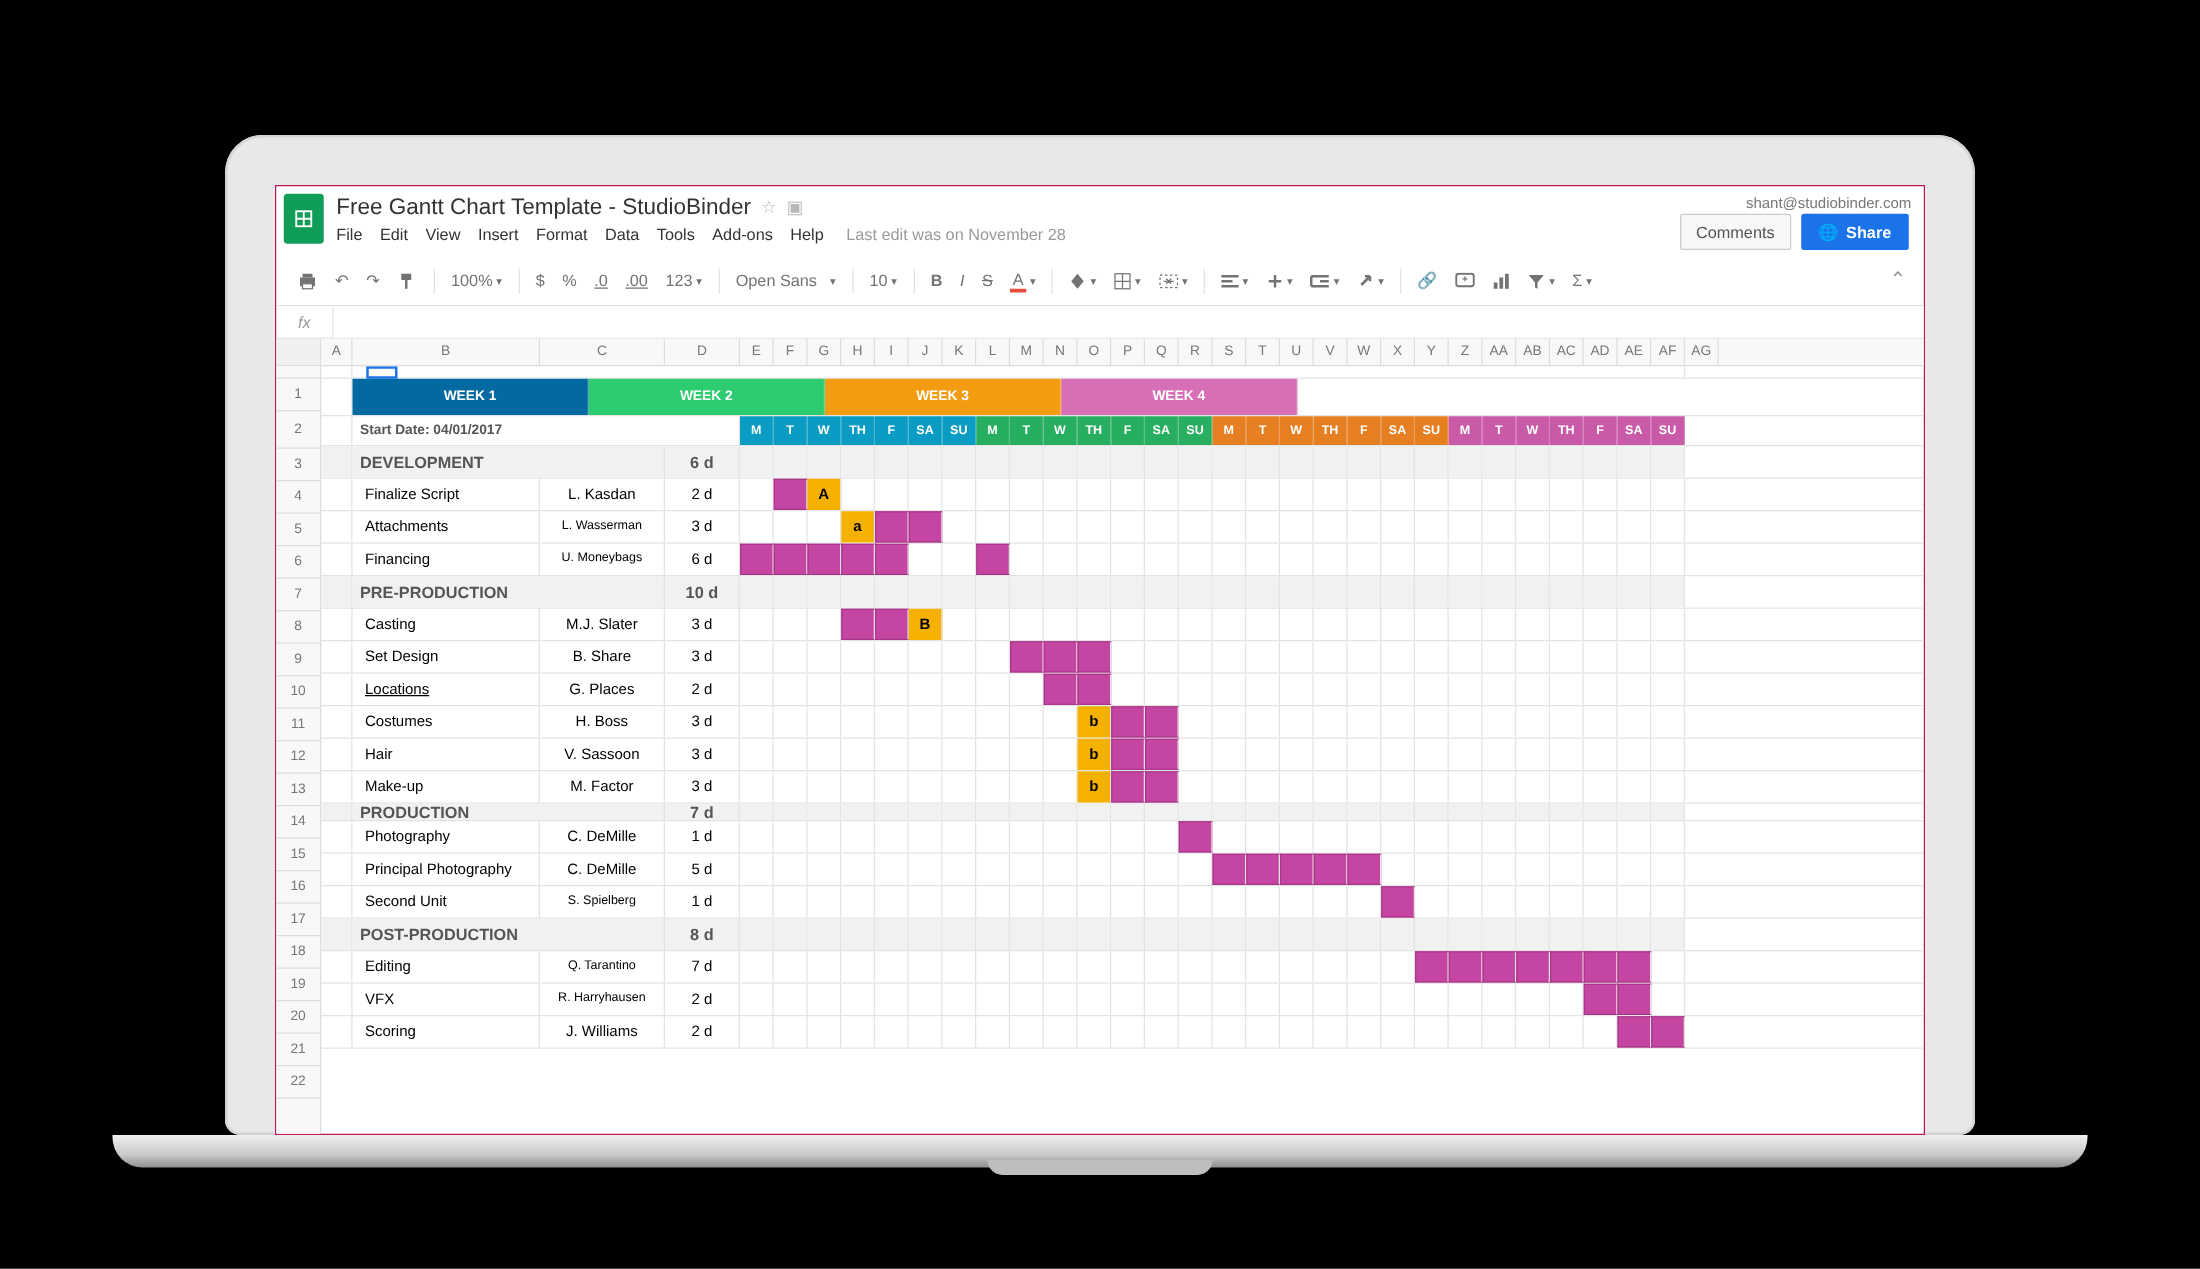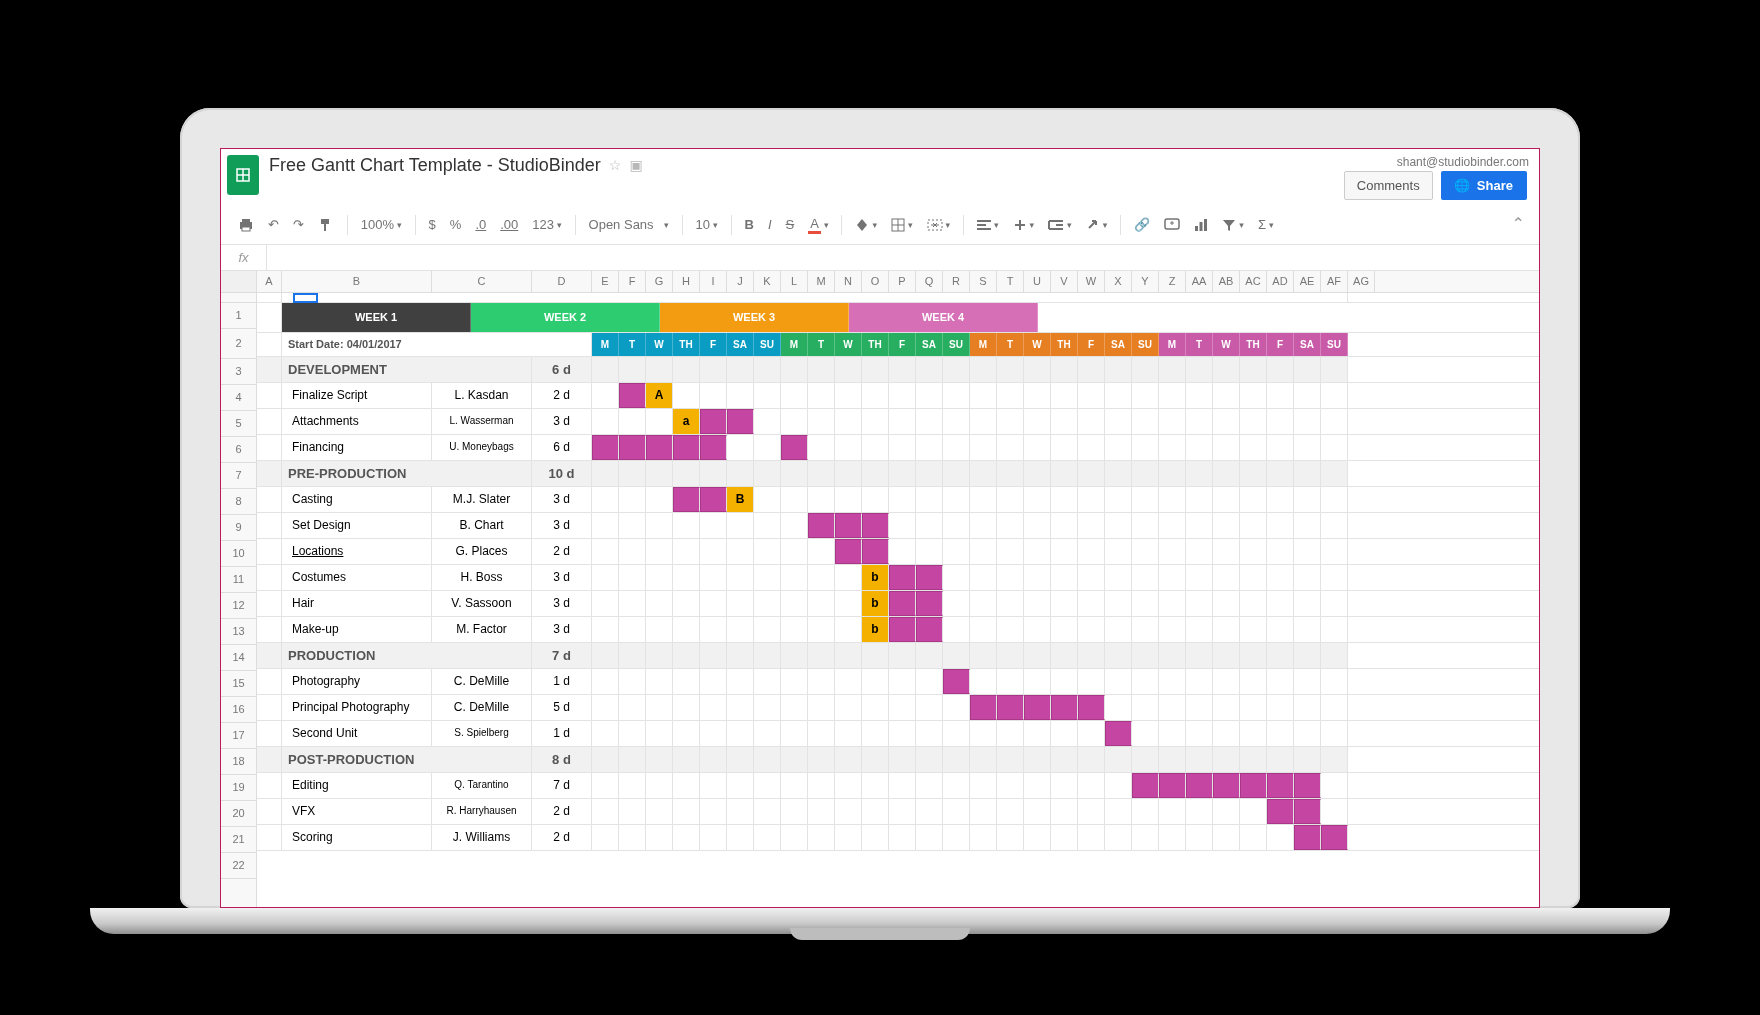"File" div.menus { html: none -> <div> <span>File</span> <span>Edit</span> <span>View</span> <span>Insert</span> <span>Format</span> <span>Data</span> <span>Tools</span> <span>Add-ons</span> <span>Help</span> <span>Last edit was on November 28</span> </div> }
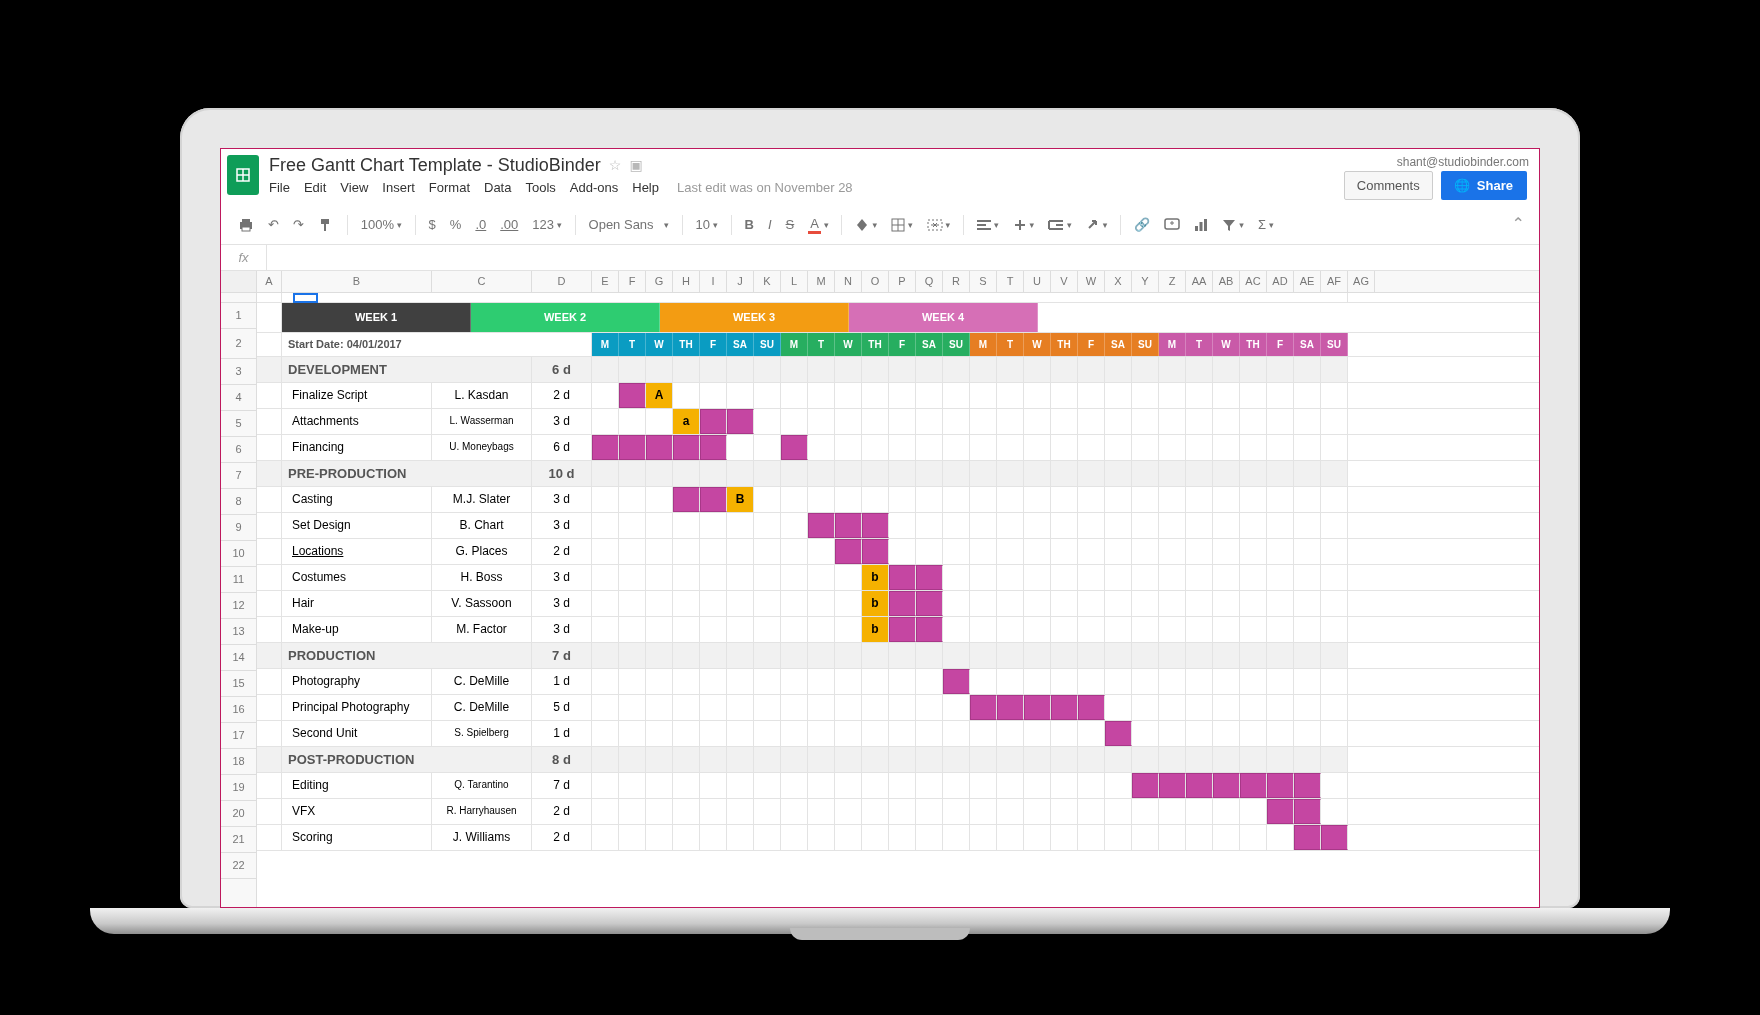"WEEK 1" .wk1 { background: #404040 -> #0369a1 }
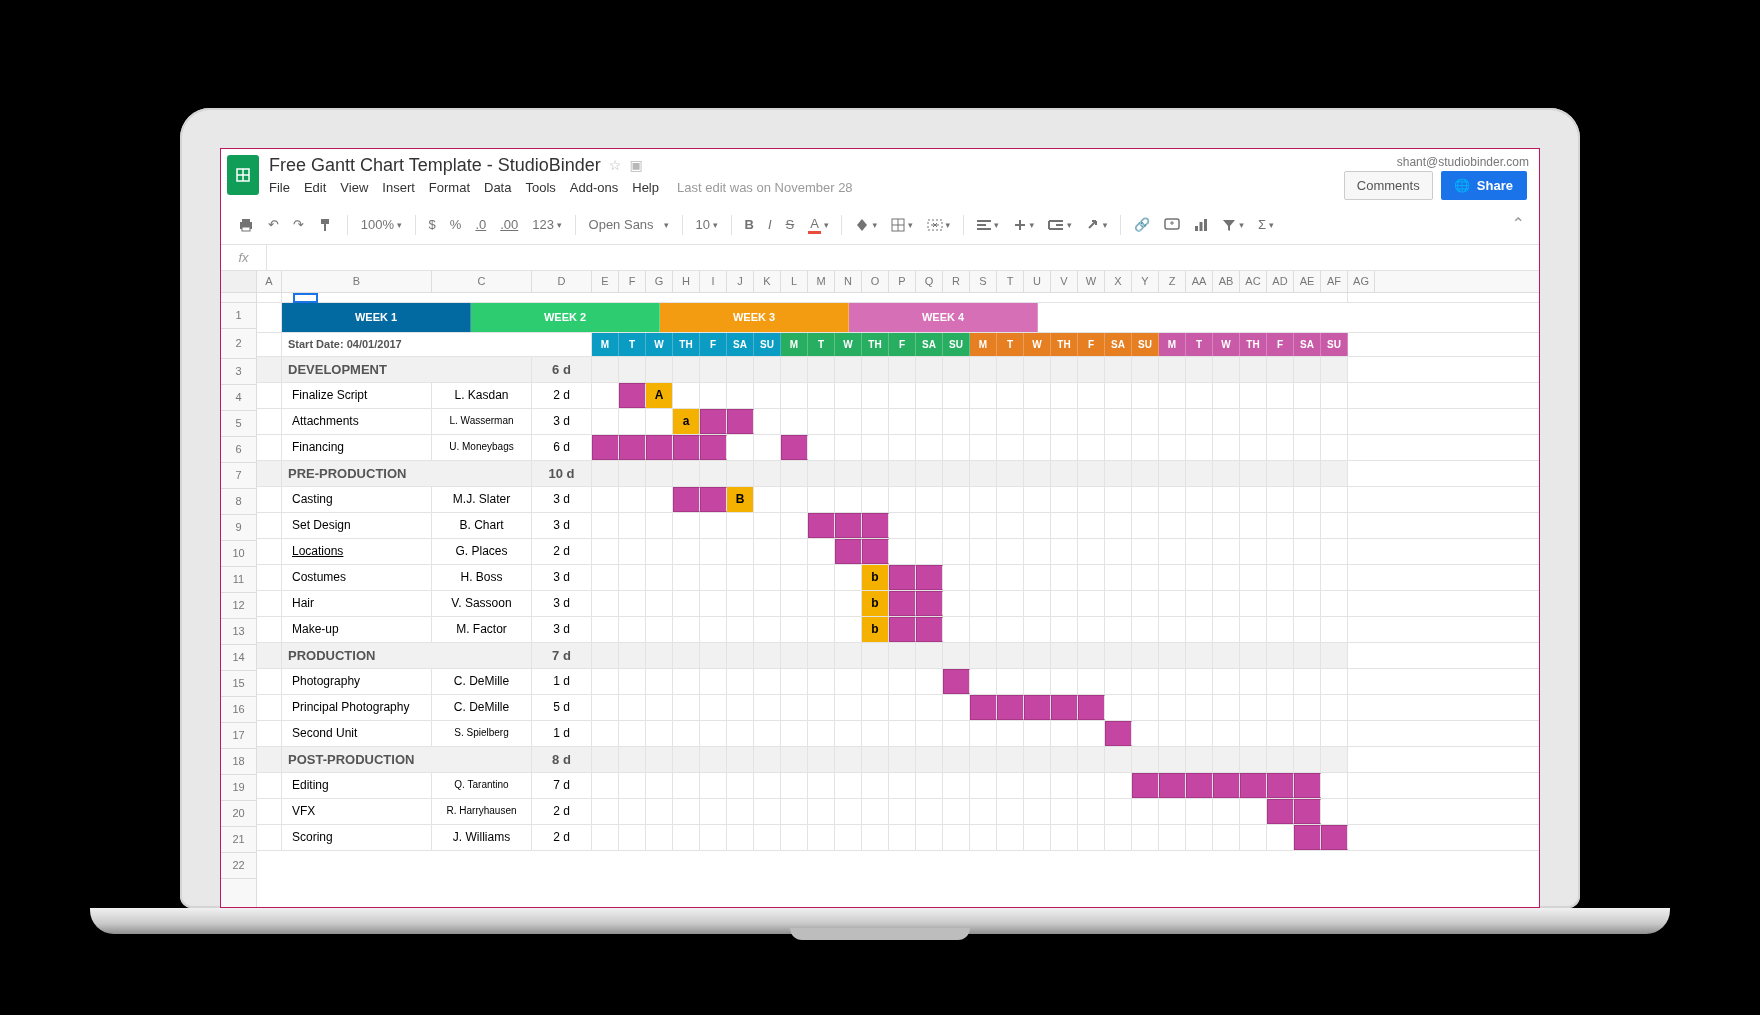"B. Chart" div.cell { text: Chart -> Share }
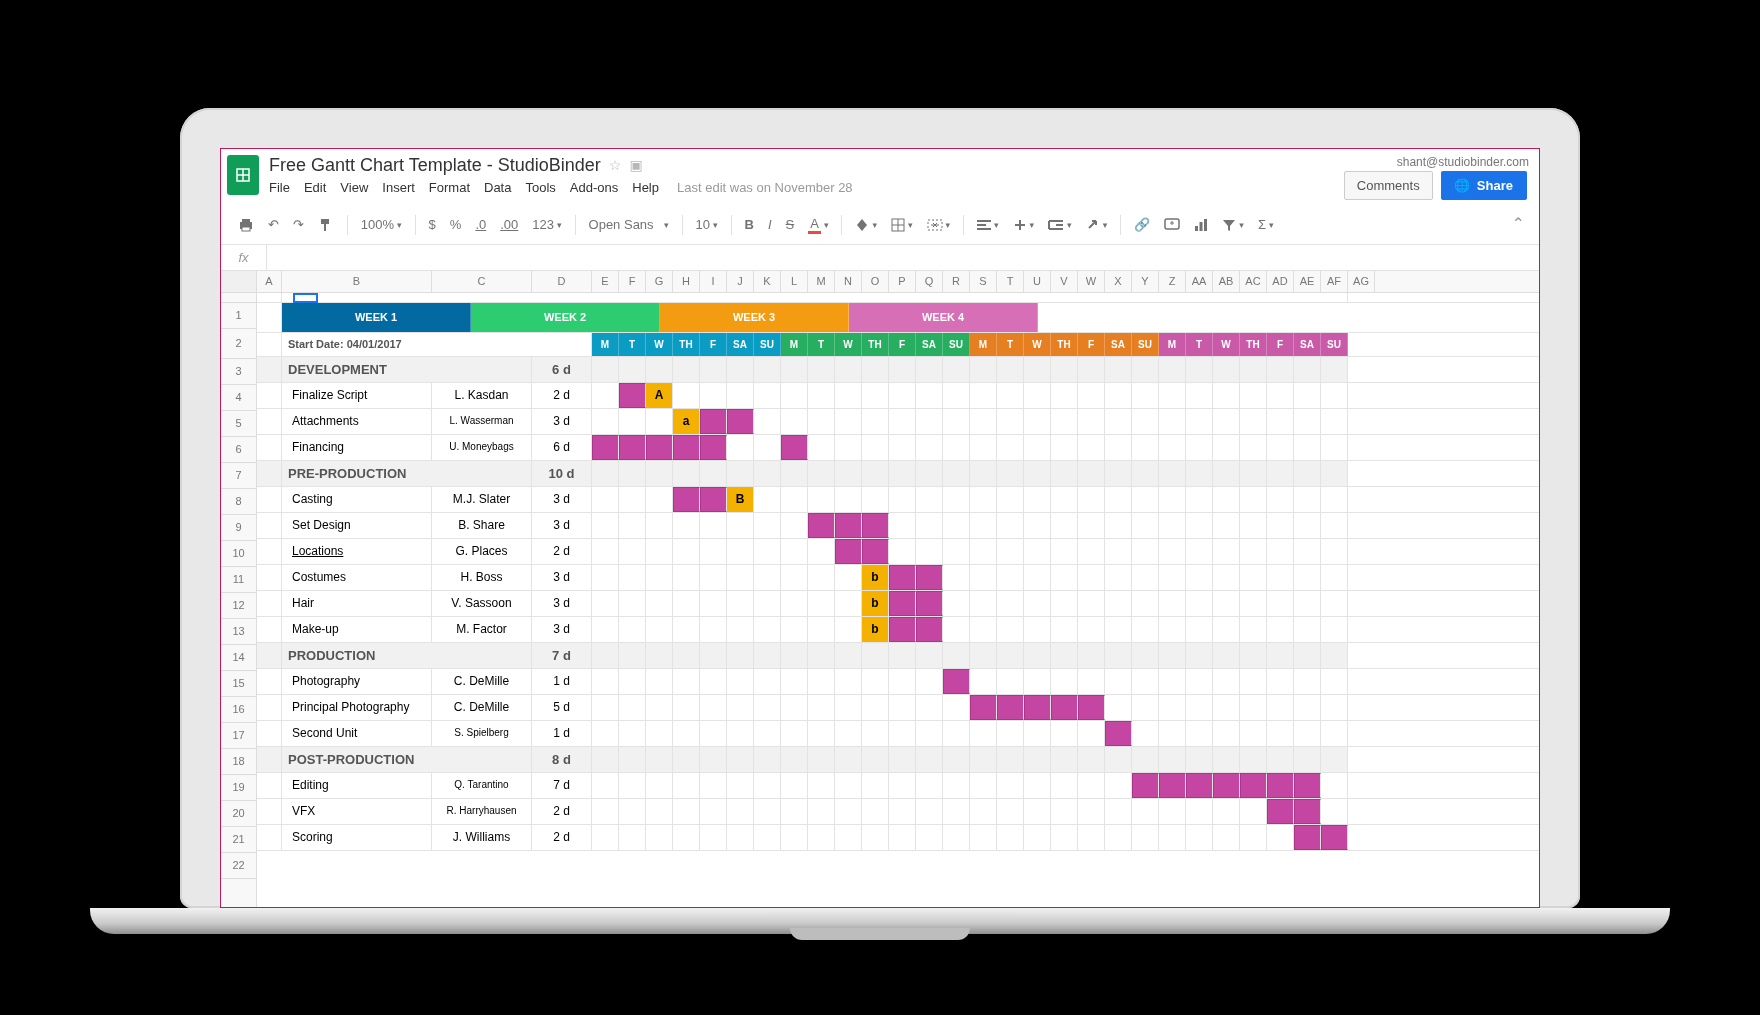"PRODUCTION" div.r { height: 26px -> 14px }
